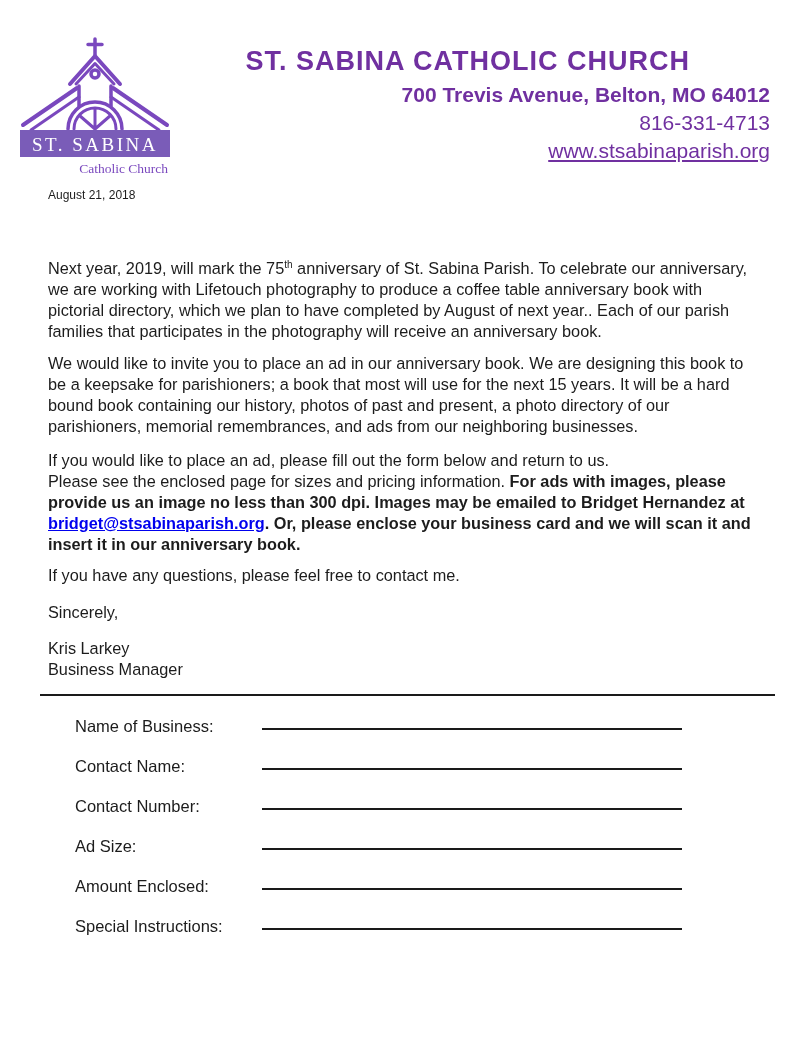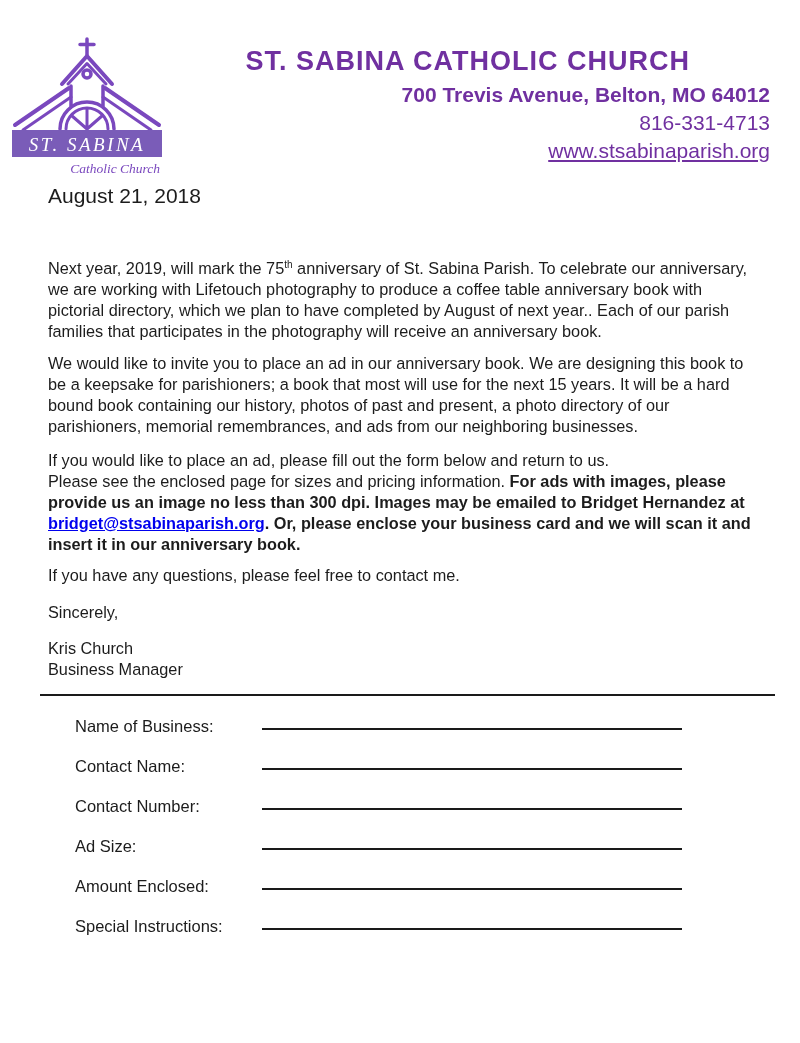"ST. SABINA" .logo { font-style: italic -> none; left: 7px -> 15px }
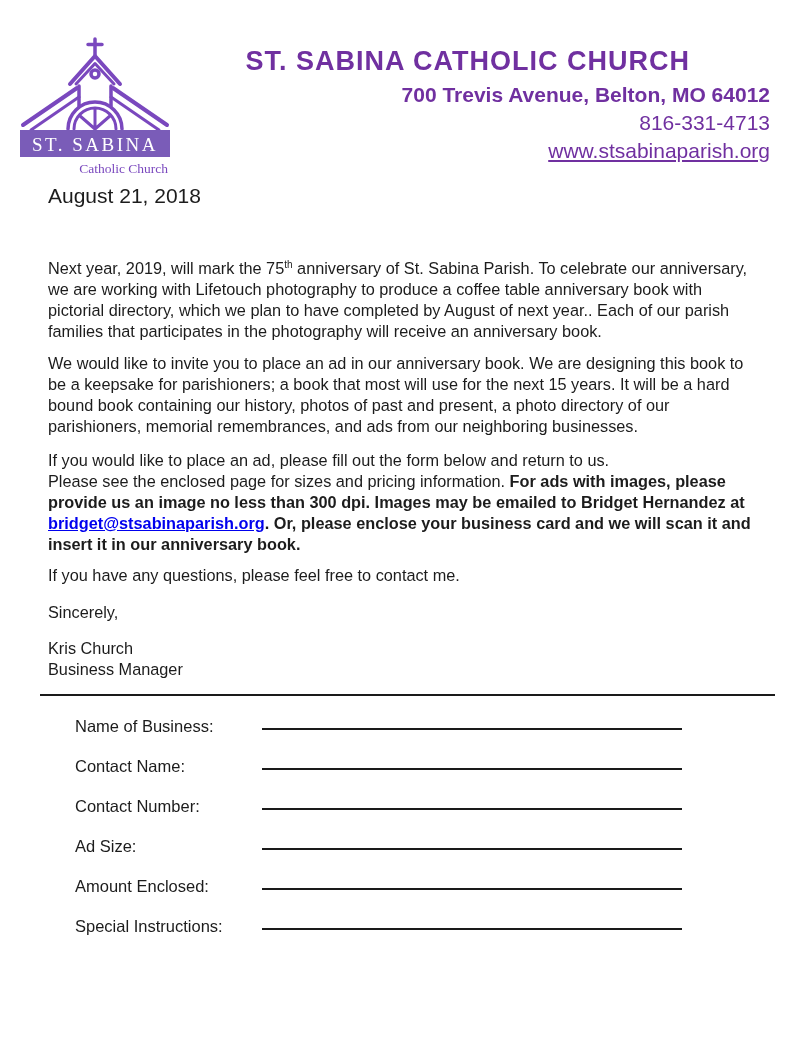"August 21, 2018" .date { font-size: 21px -> 12px }
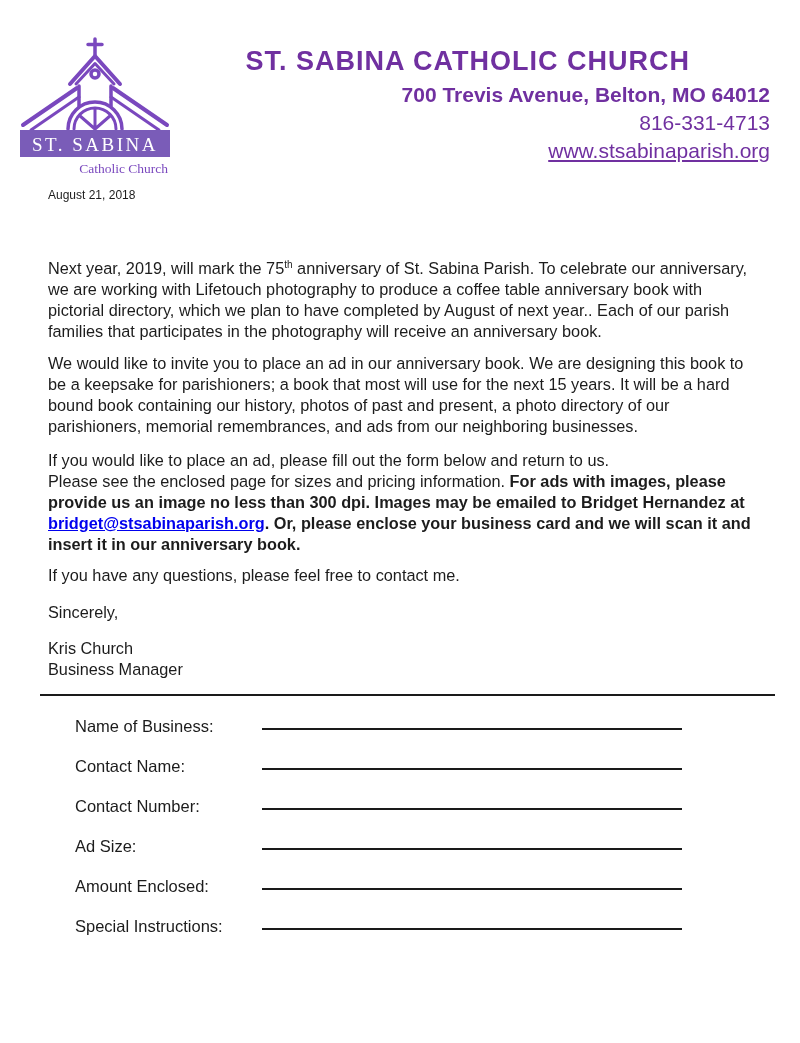"Kris Church" div { text: Church -> Larkey }
